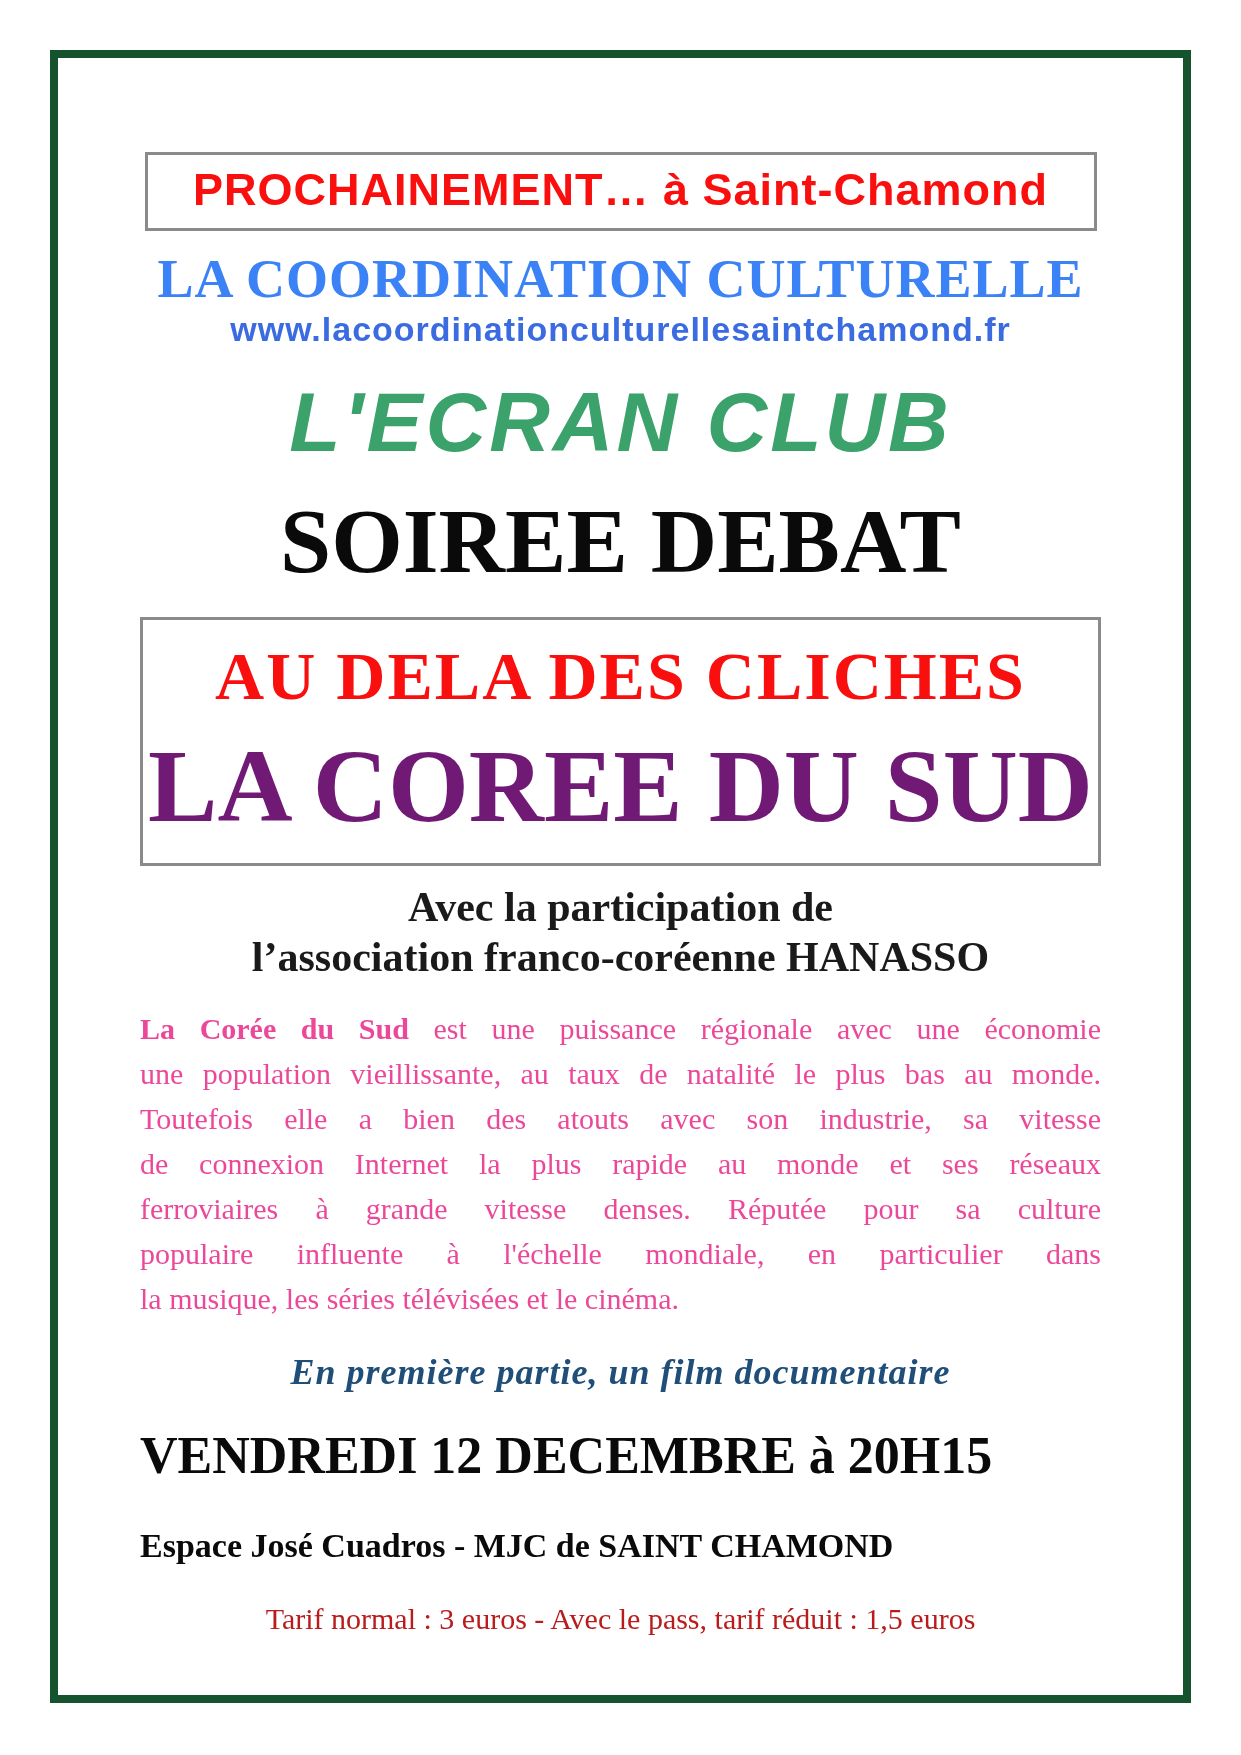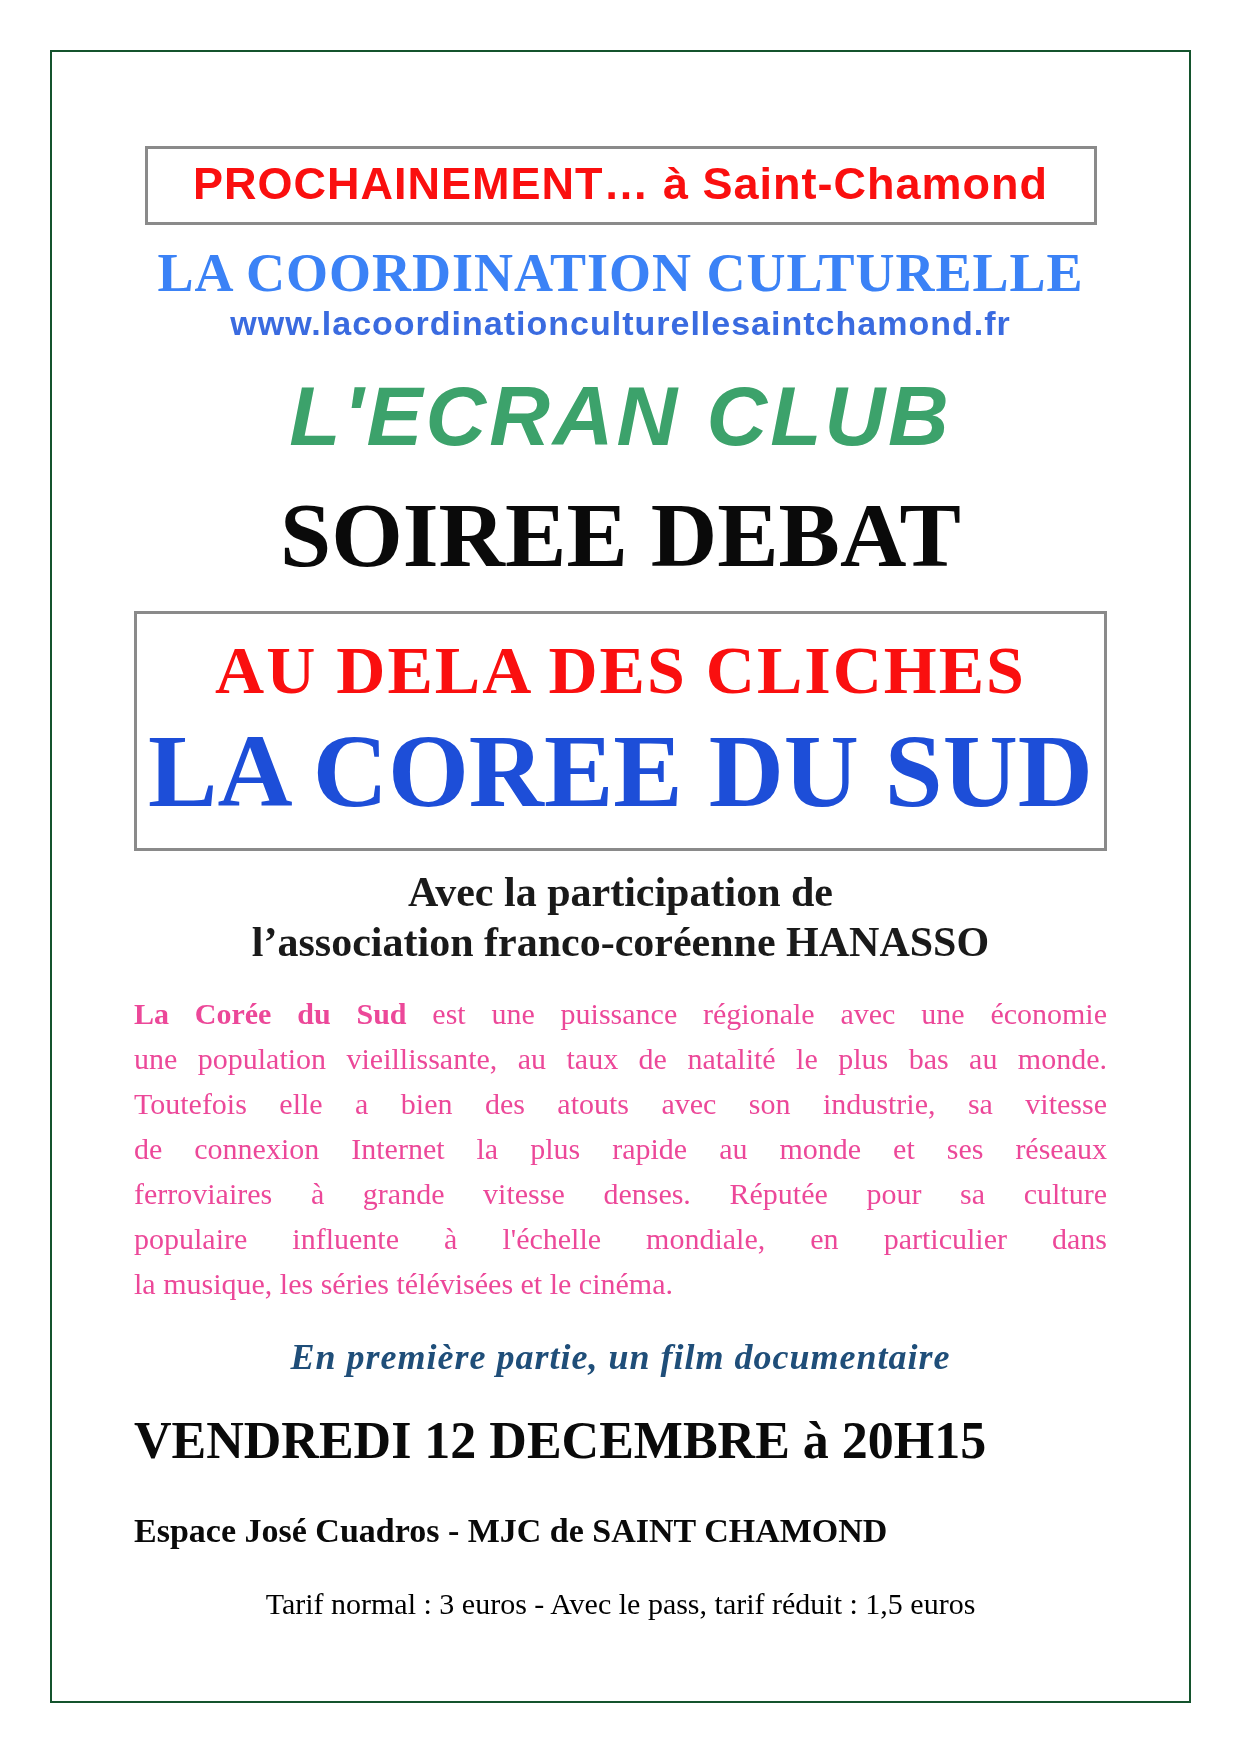"PROCHAINEMENT… à Saint-Chamond" .page { border: 2px solid #14532d -> 8px solid #14532d }
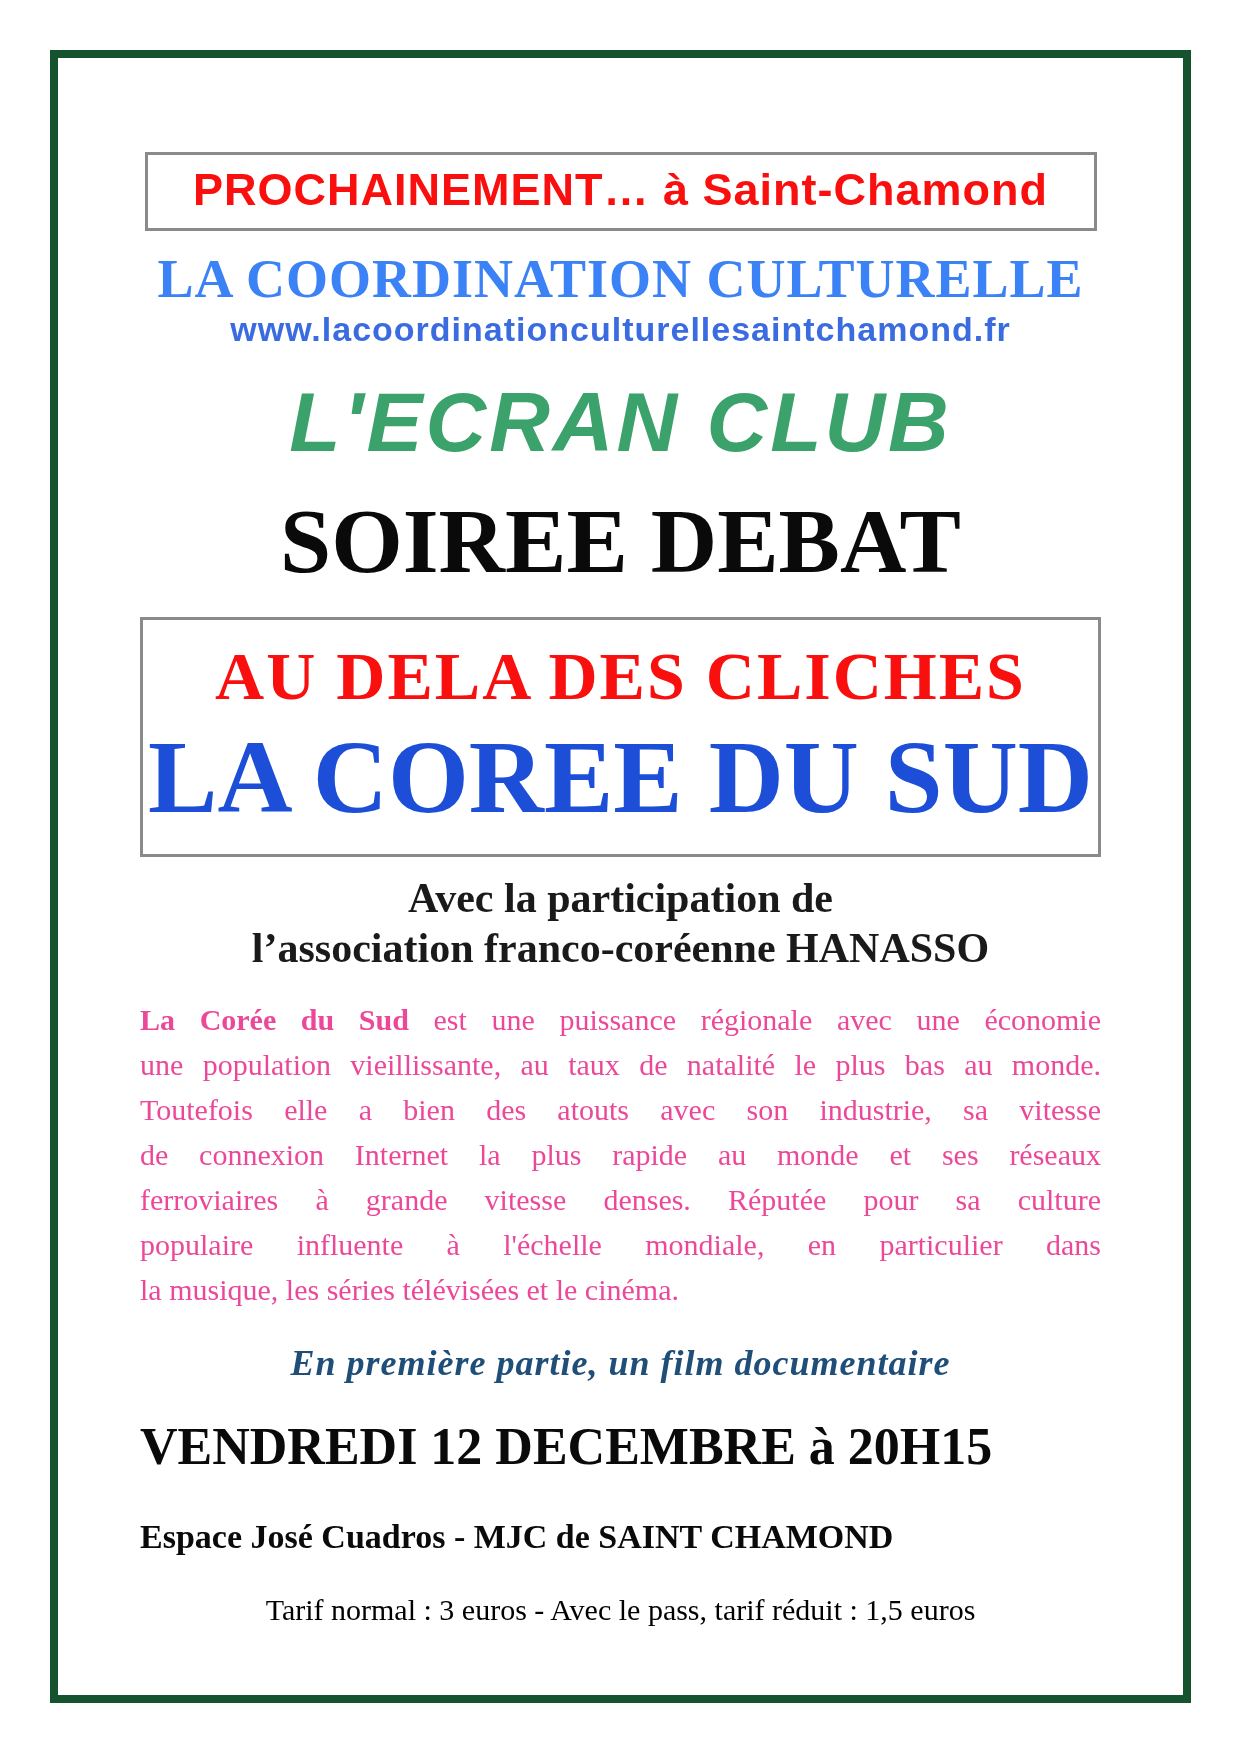"LA COREE DU SUD" .theme-line2 { color: #1d4ed8 -> #701a75; margin-top: 8px -> 17px }
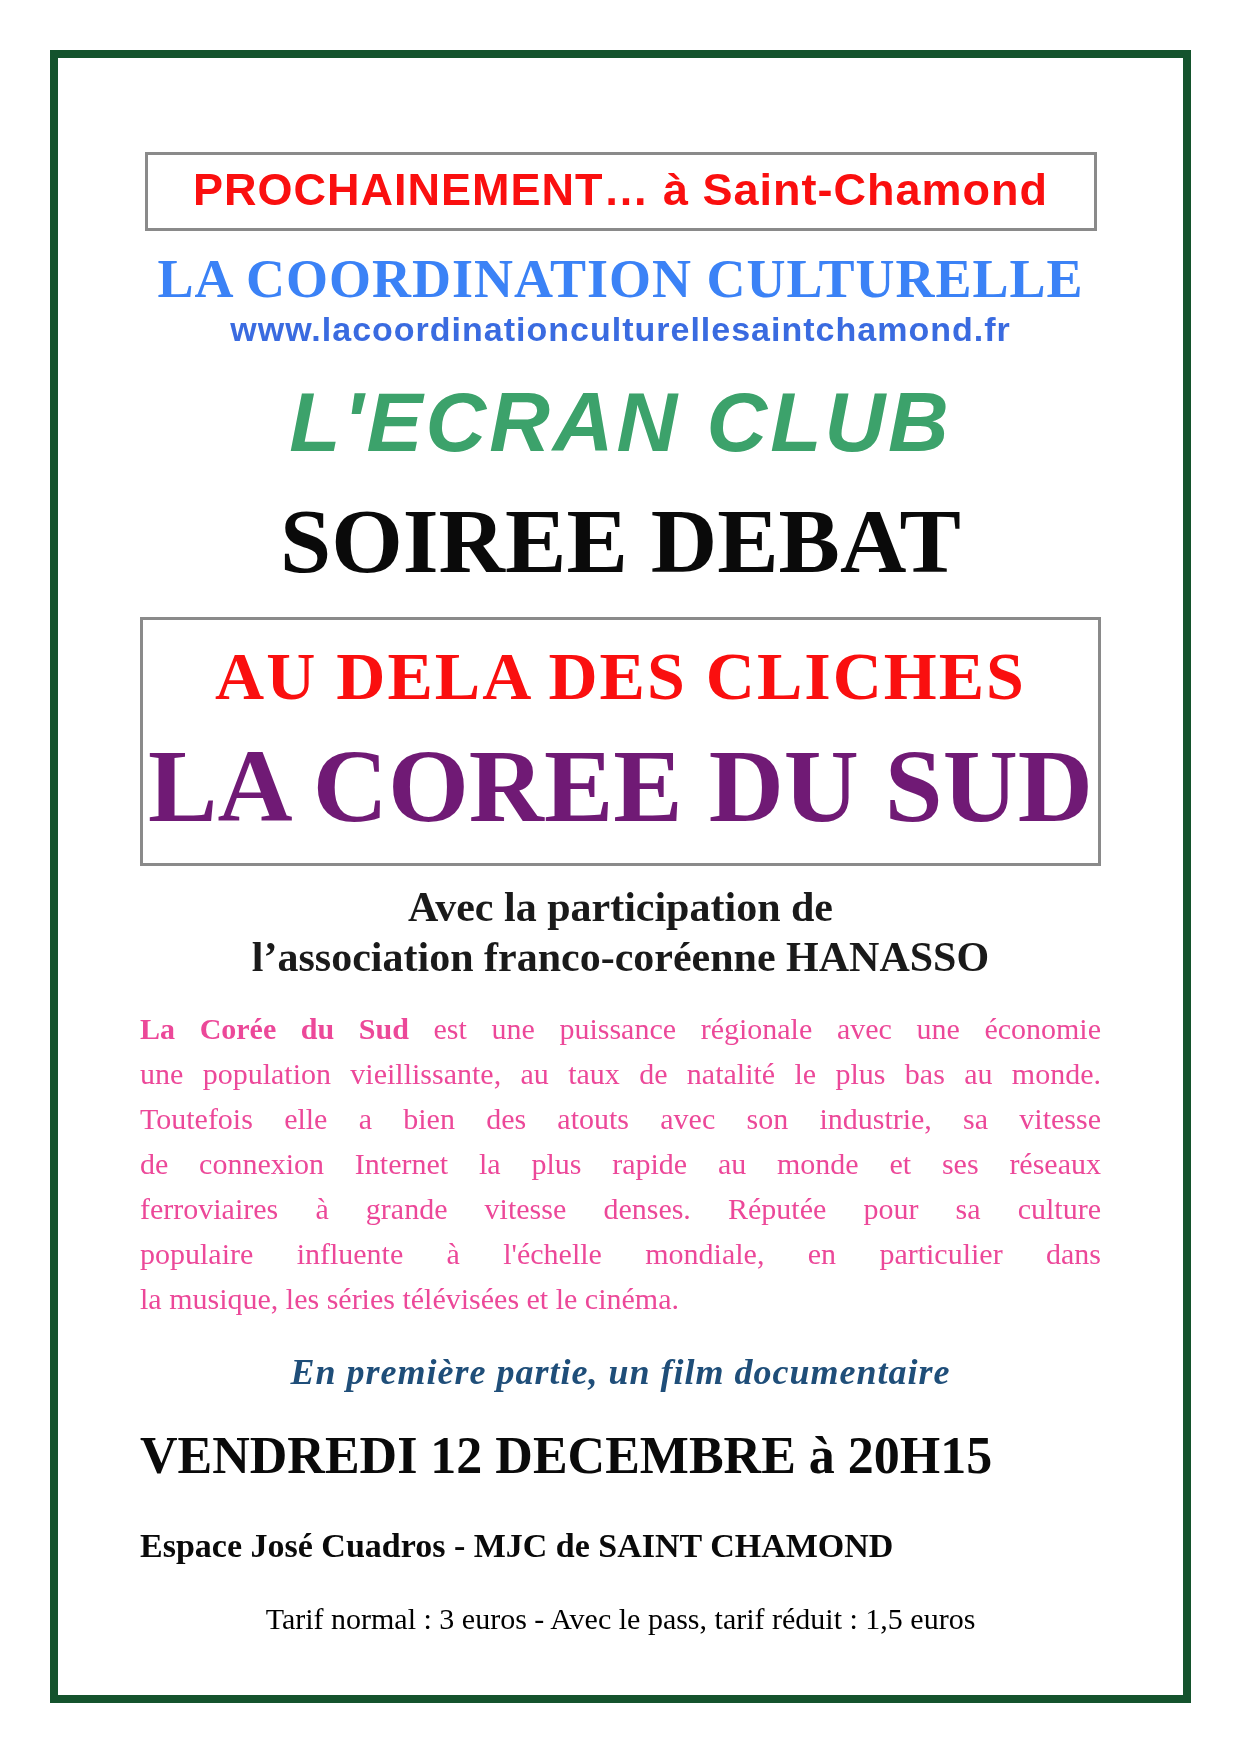"Tarif normal : 3 euros" .price-line { color: #000000 -> #b91c1c }
